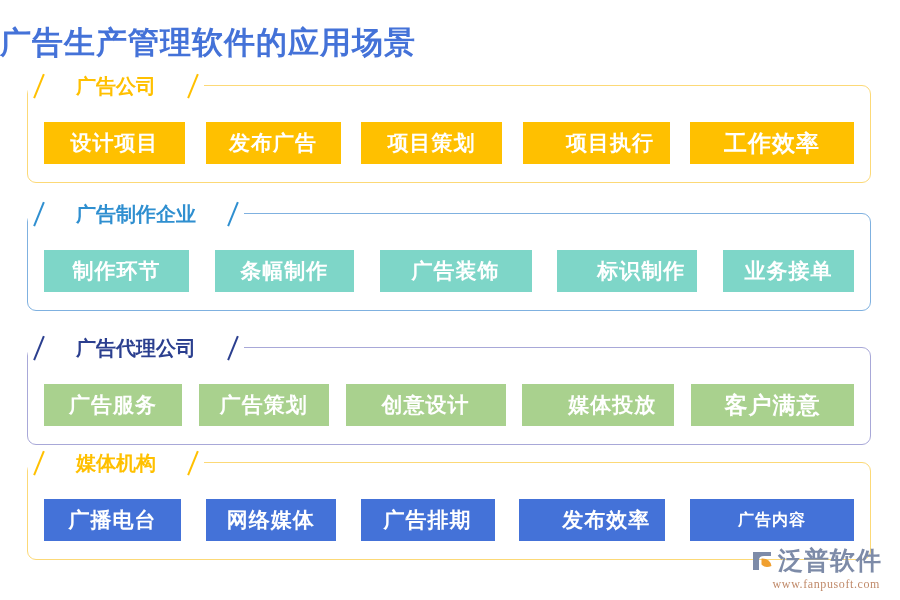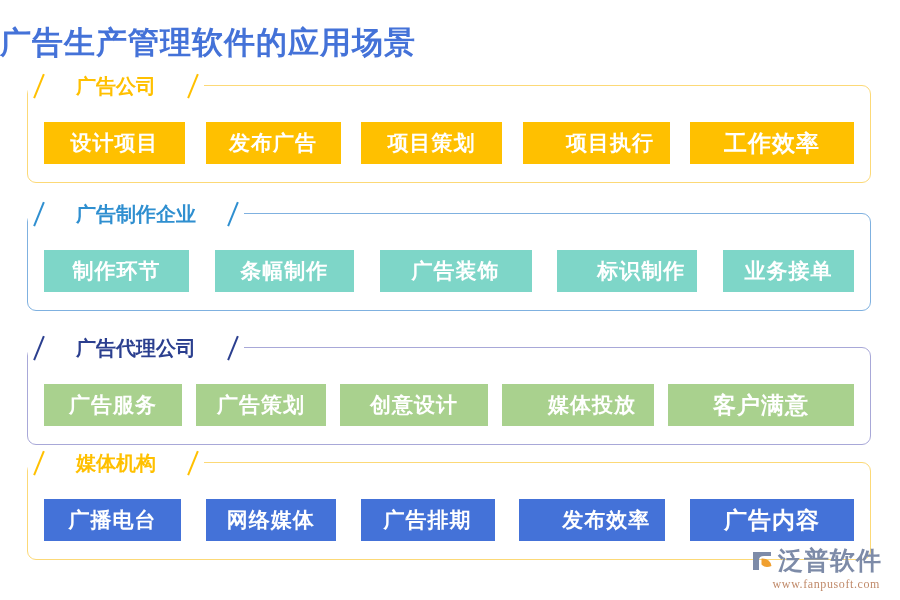"创意设计" #section-3 .pill.w2 { width: 148px -> 160px }
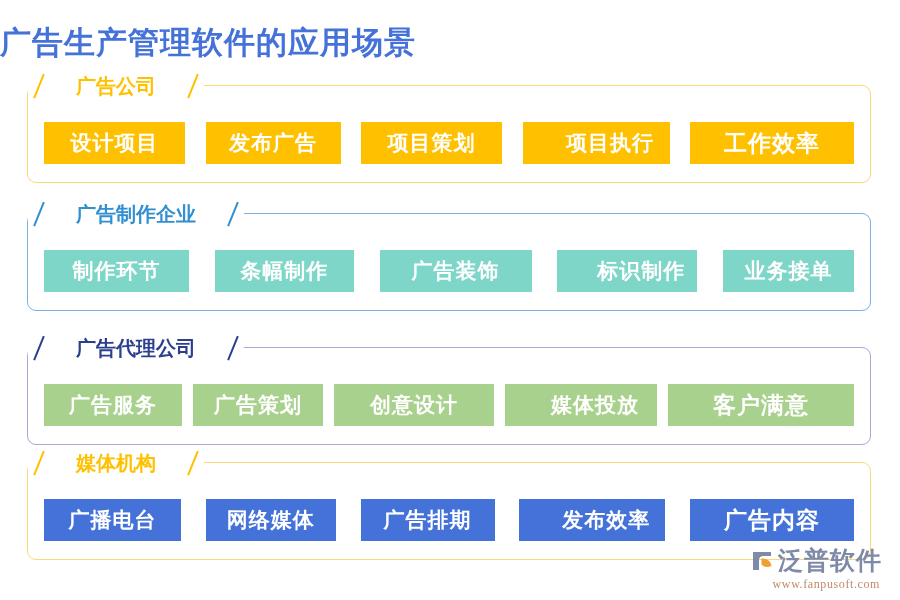"客户满意" #section-3 .pill.w4 { width: 186px -> 163px }
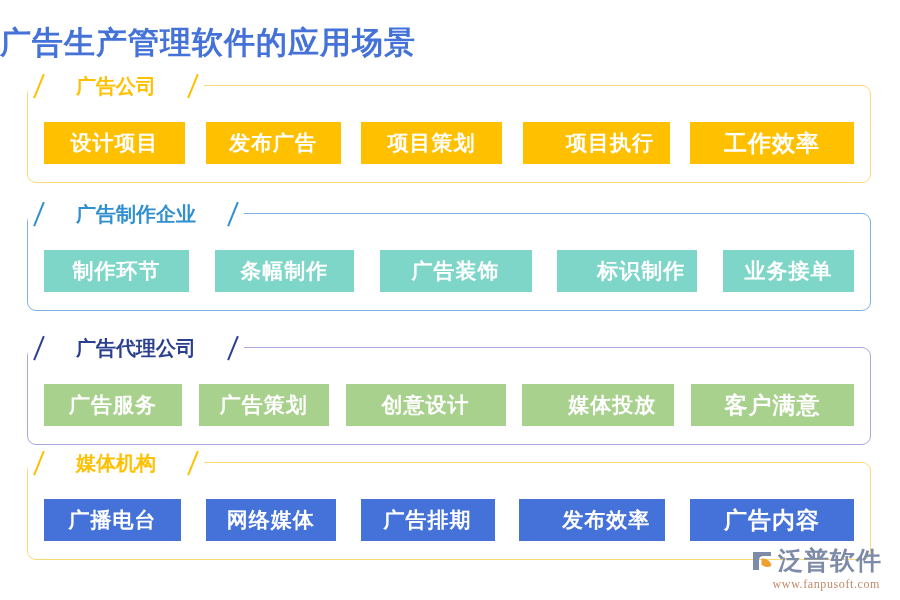"广告内容" #section-4 .pill.w4 { font-size: 23px -> 16px }
